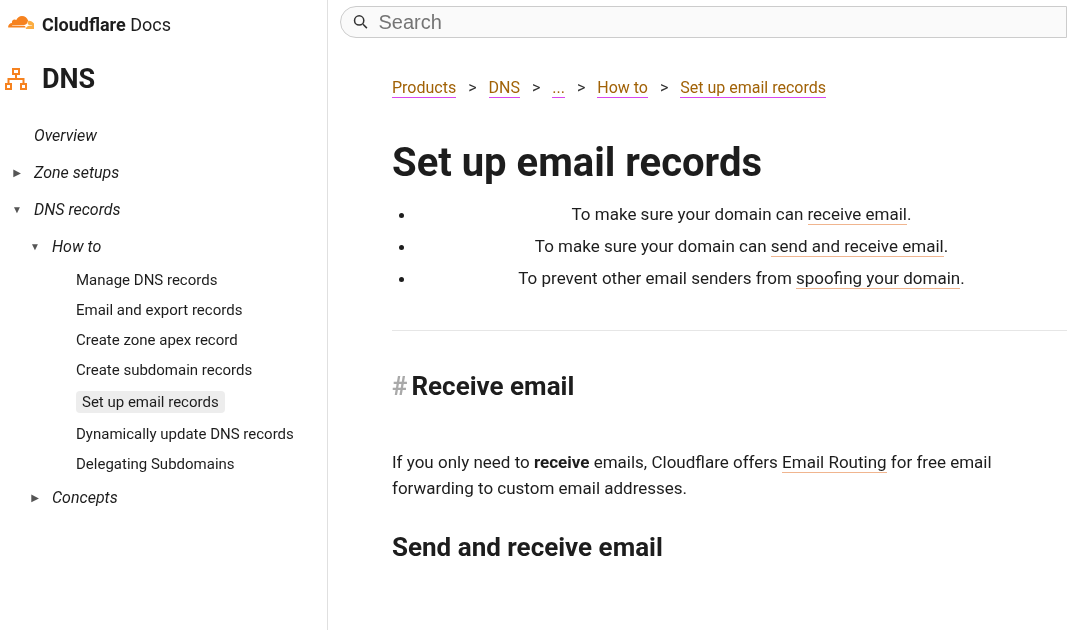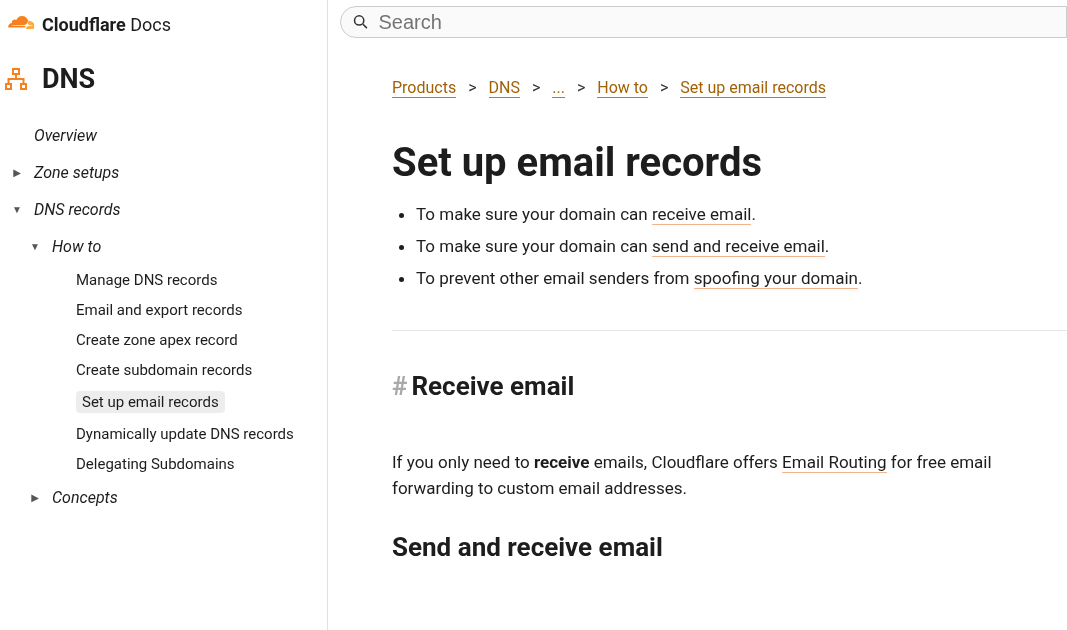"To make sure your domain" .reasons li { text-align: none -> center }
